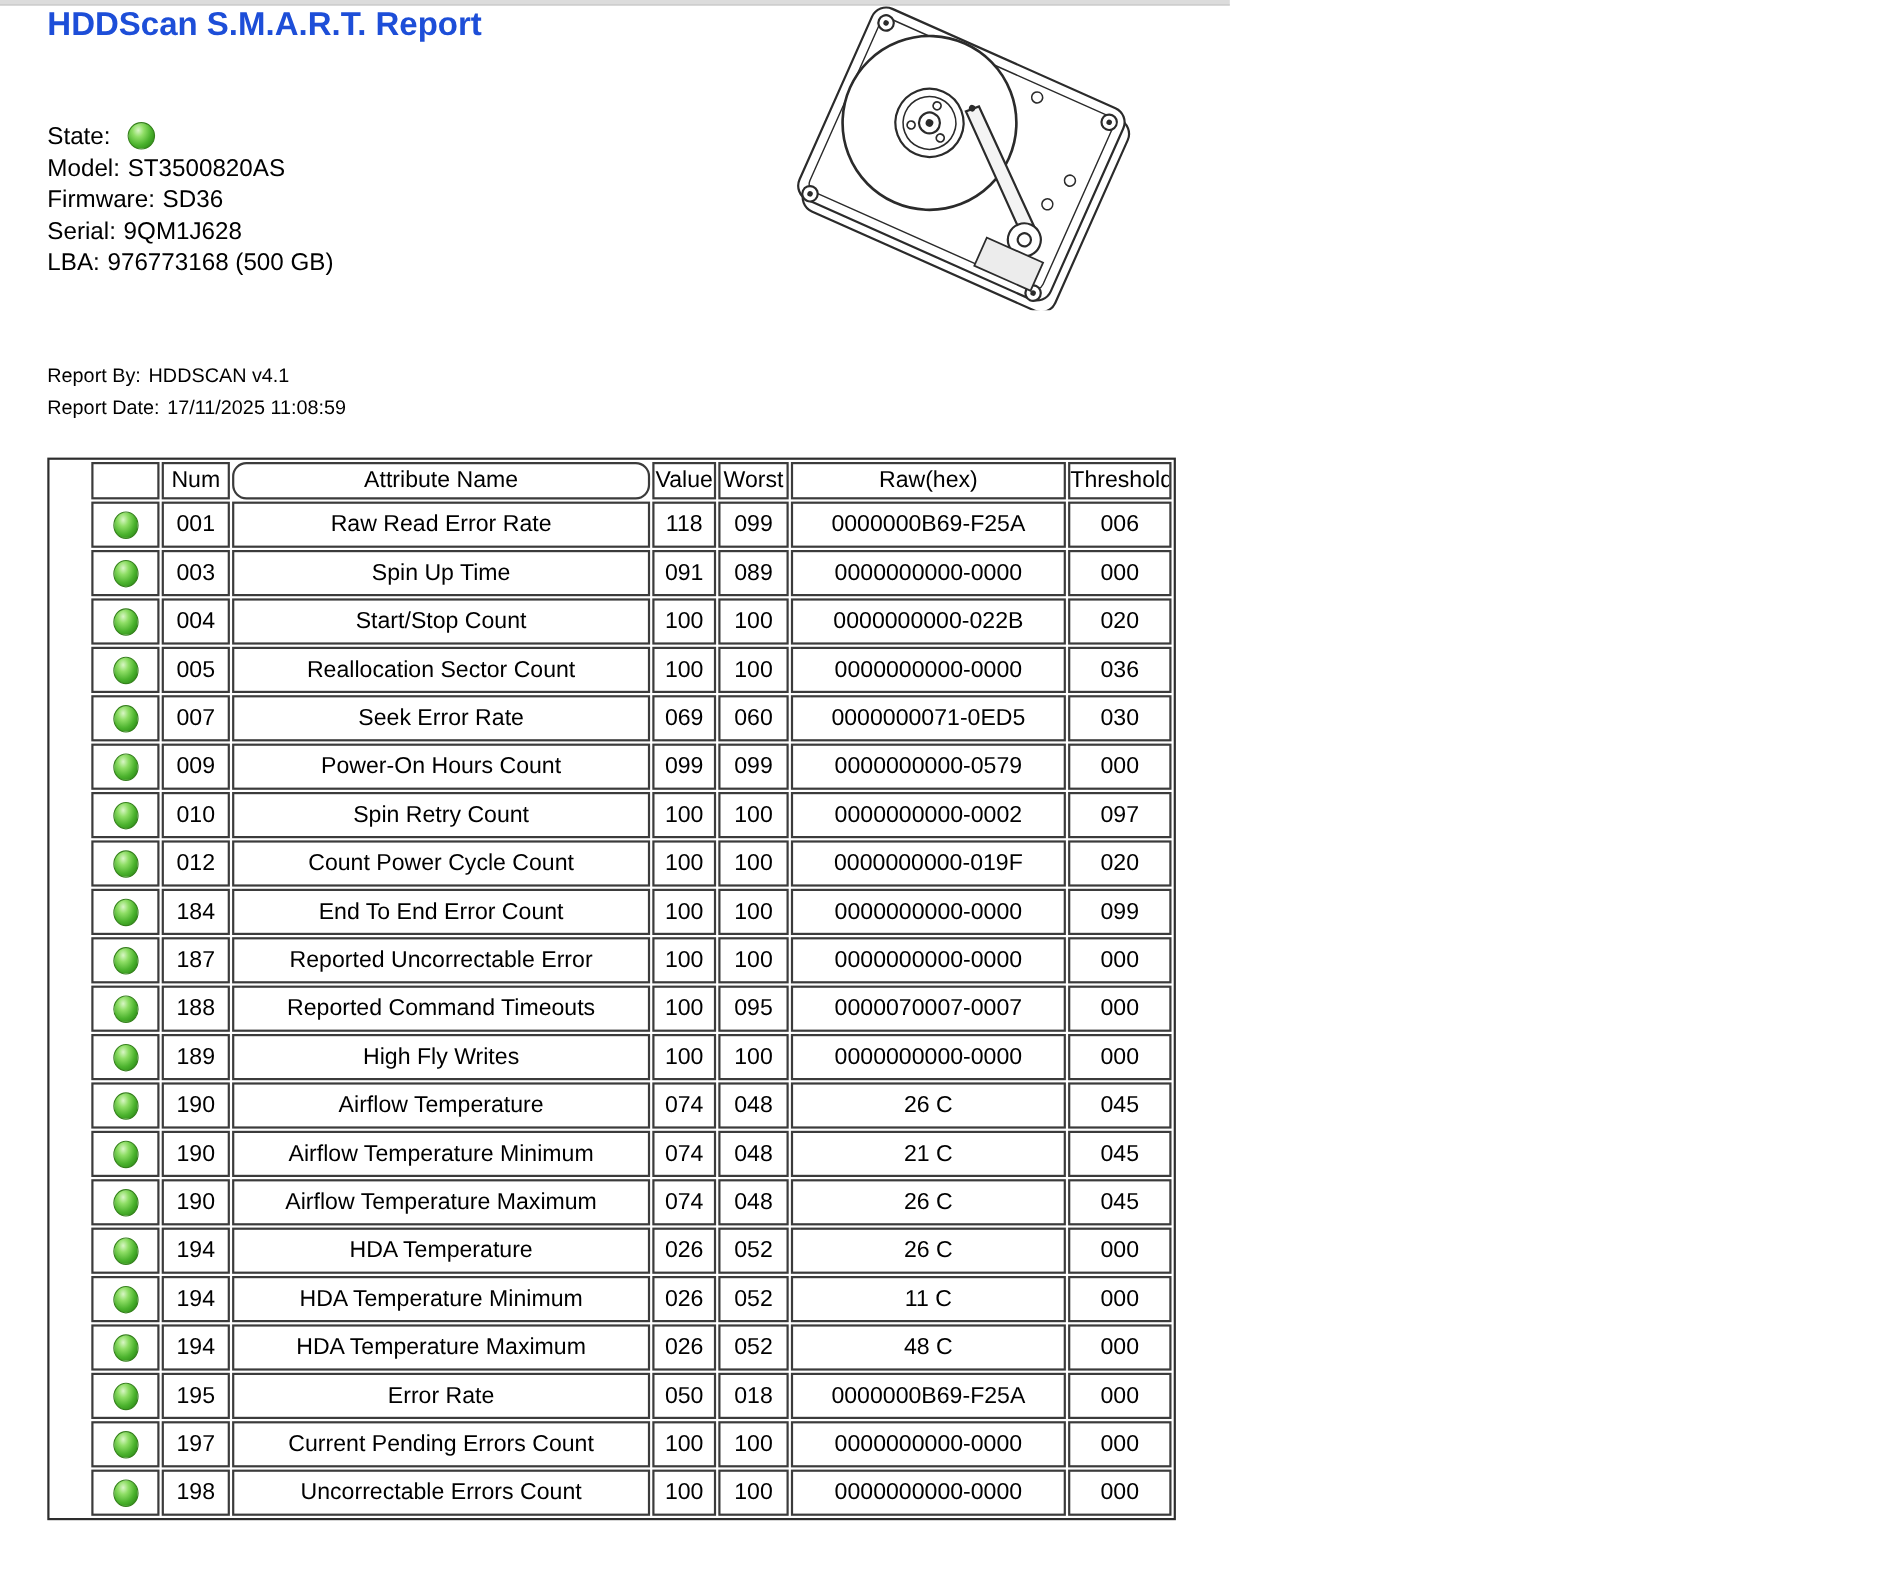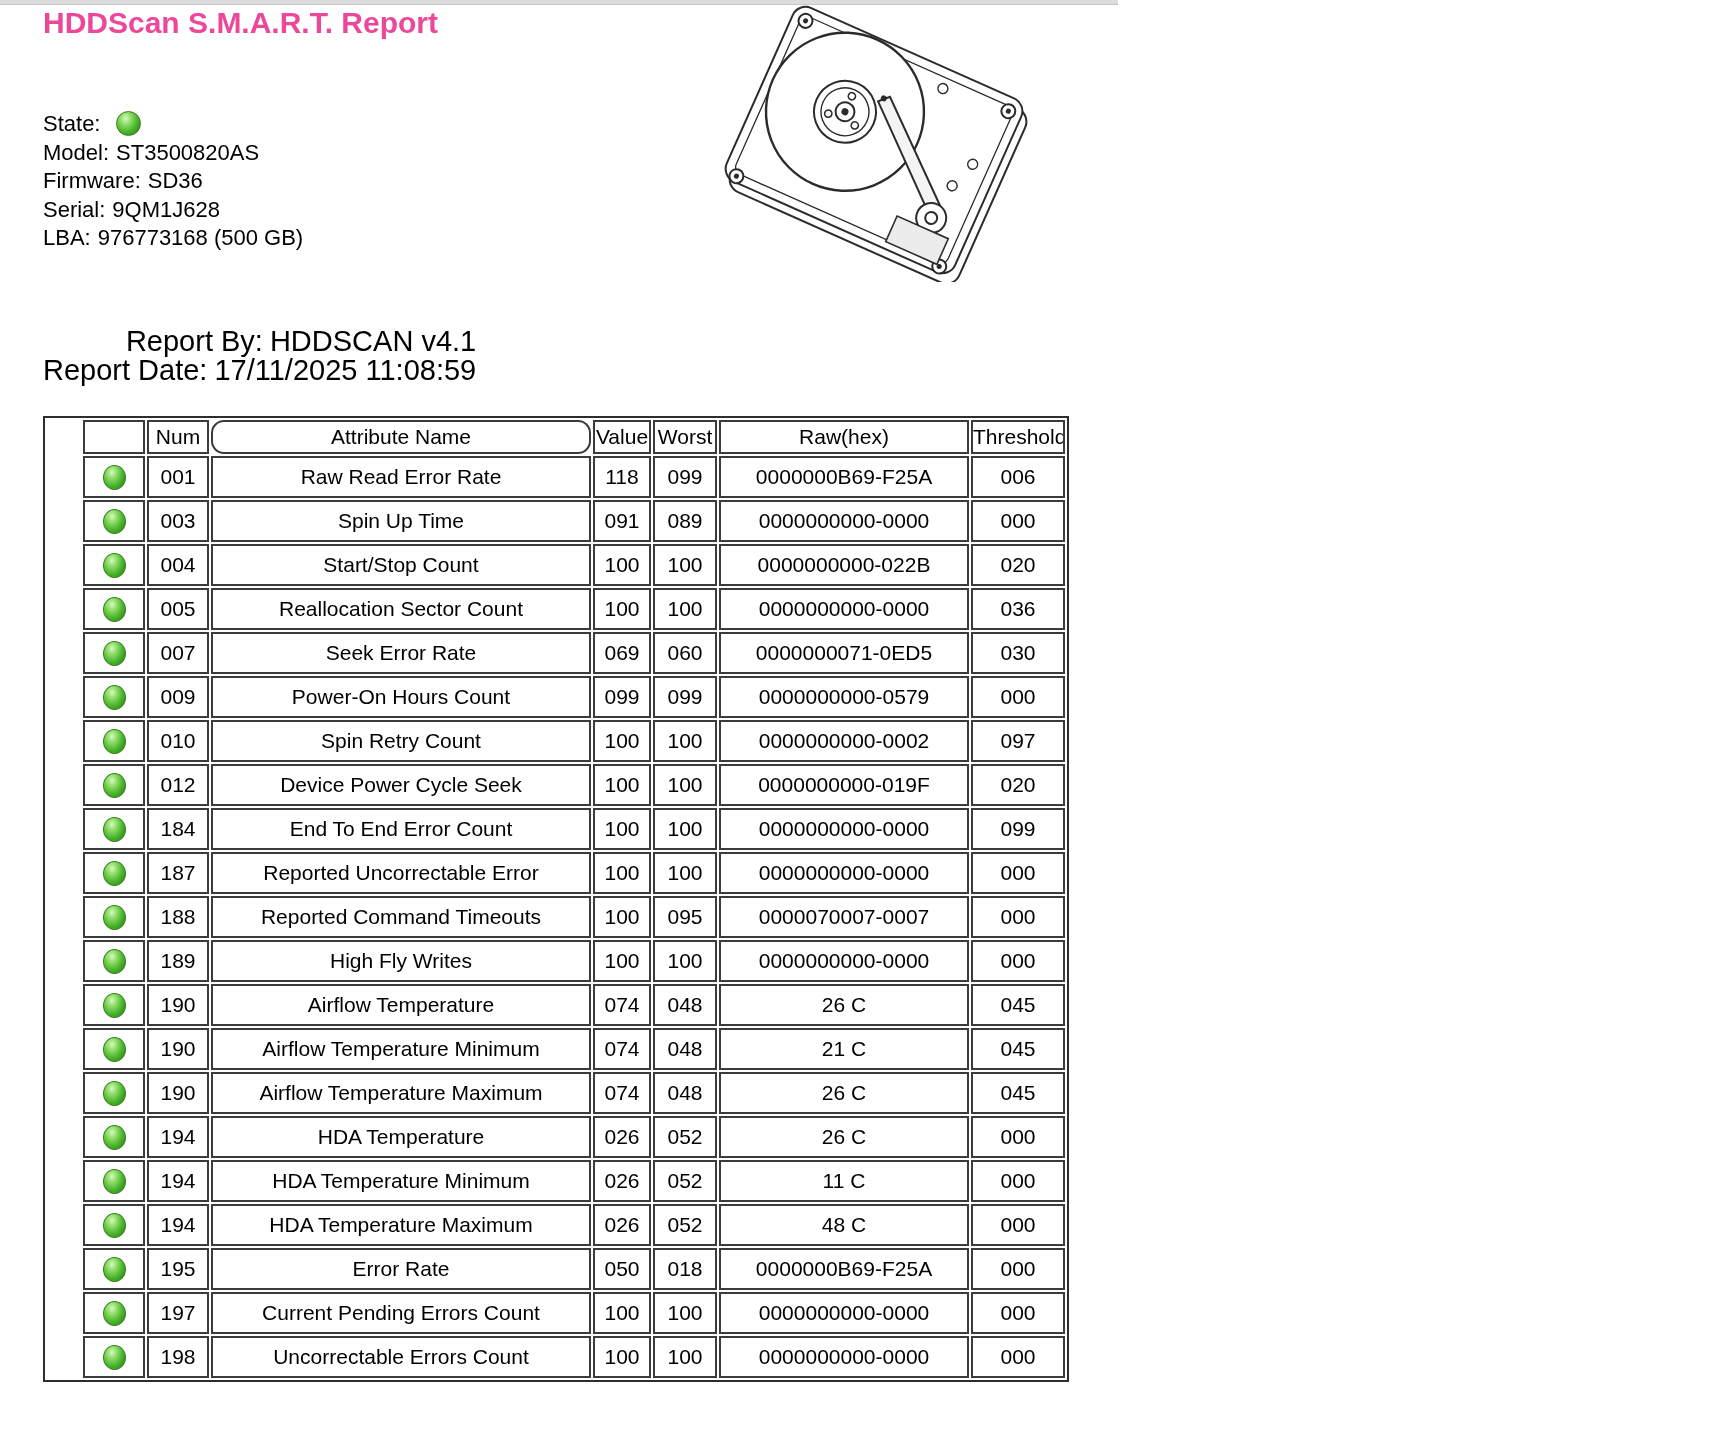"HDDScan S.M.A.R.T. Report" .page-title { color: #ec4899 -> #1d4ed8 }
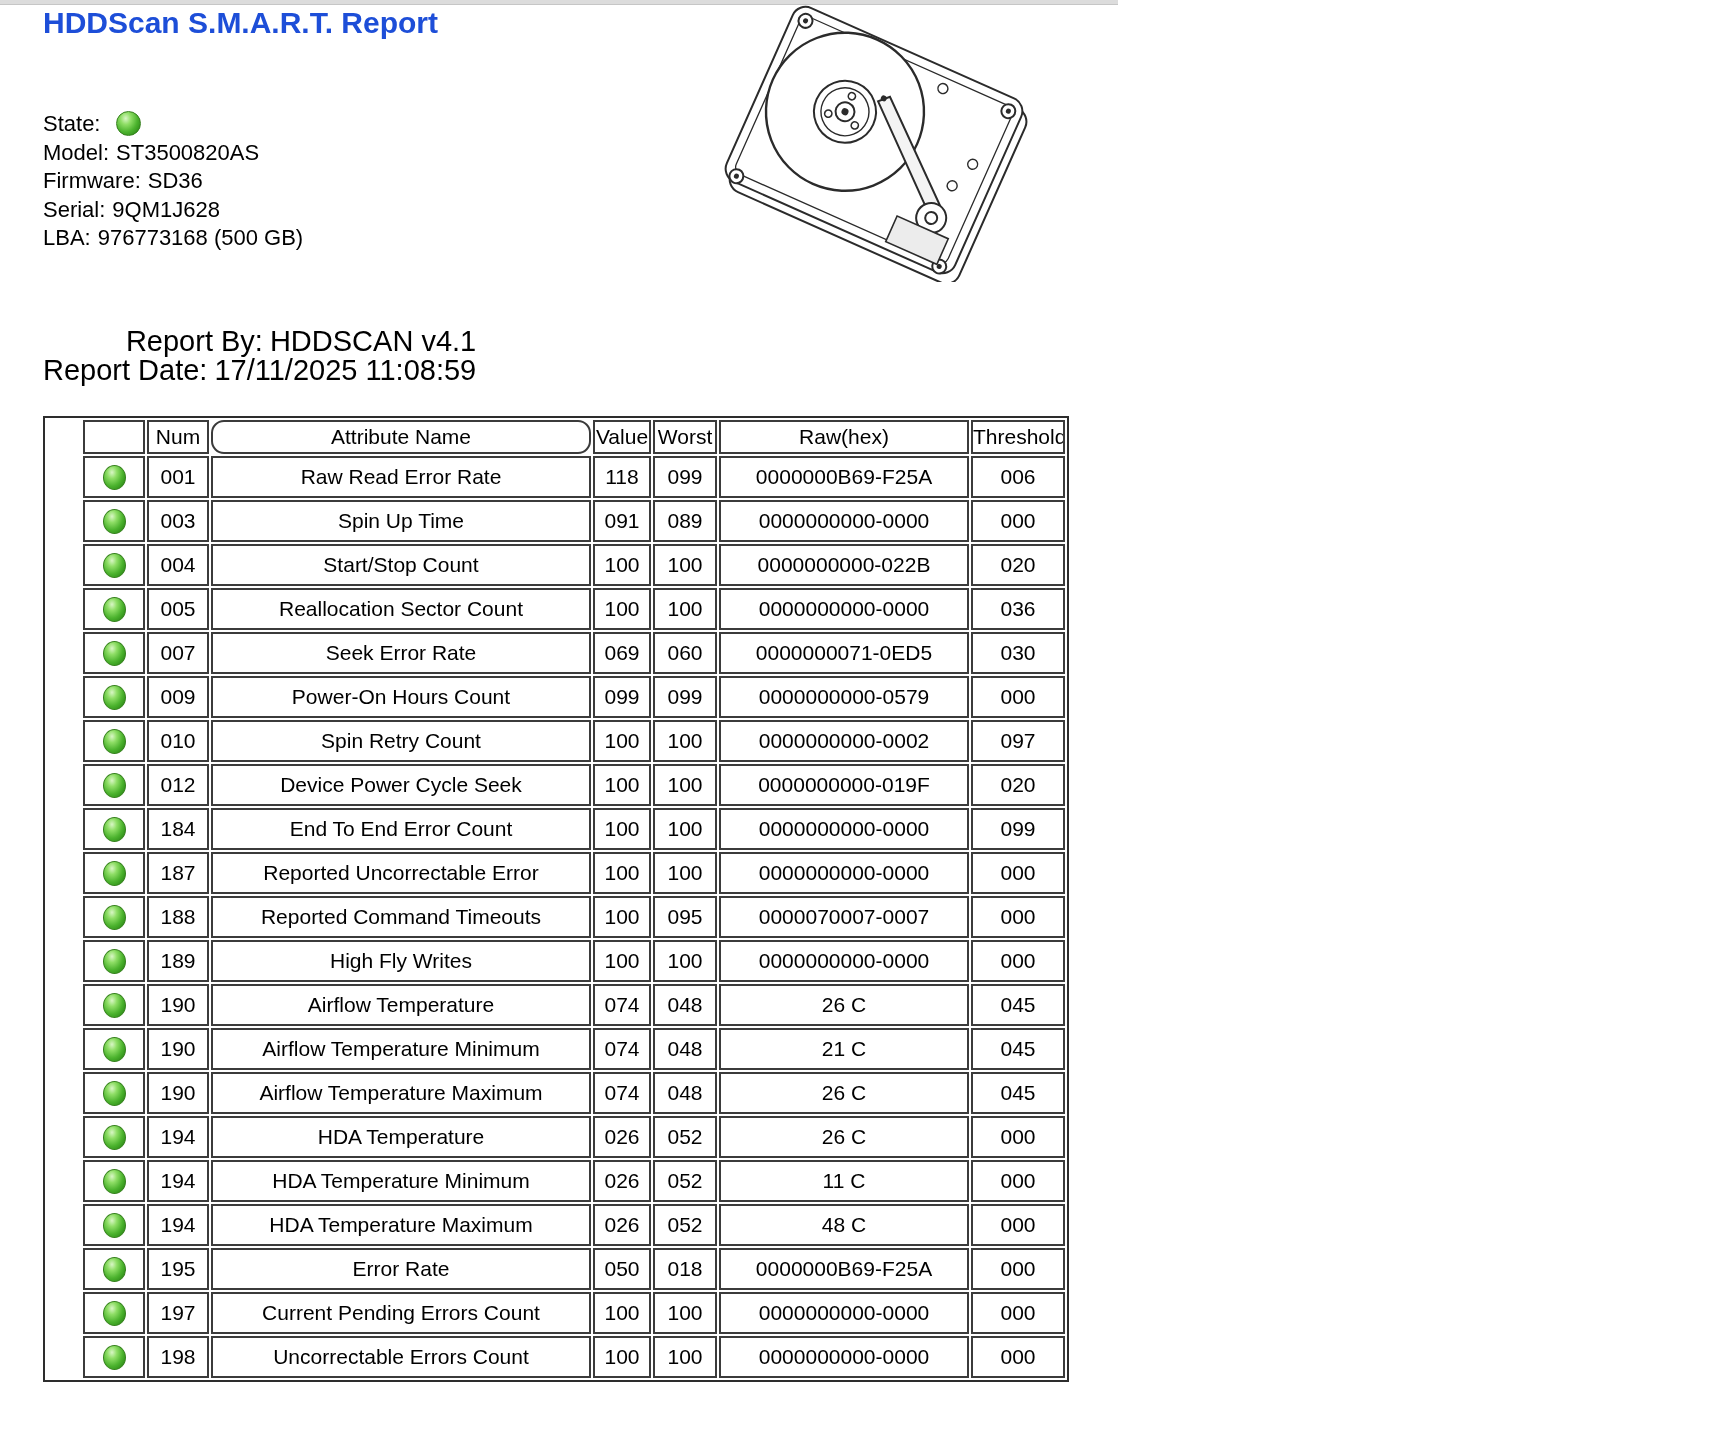"Report By: HDDSCAN v4.1" .report-info { font-size: 29px -> 18px; text-align: right -> none }
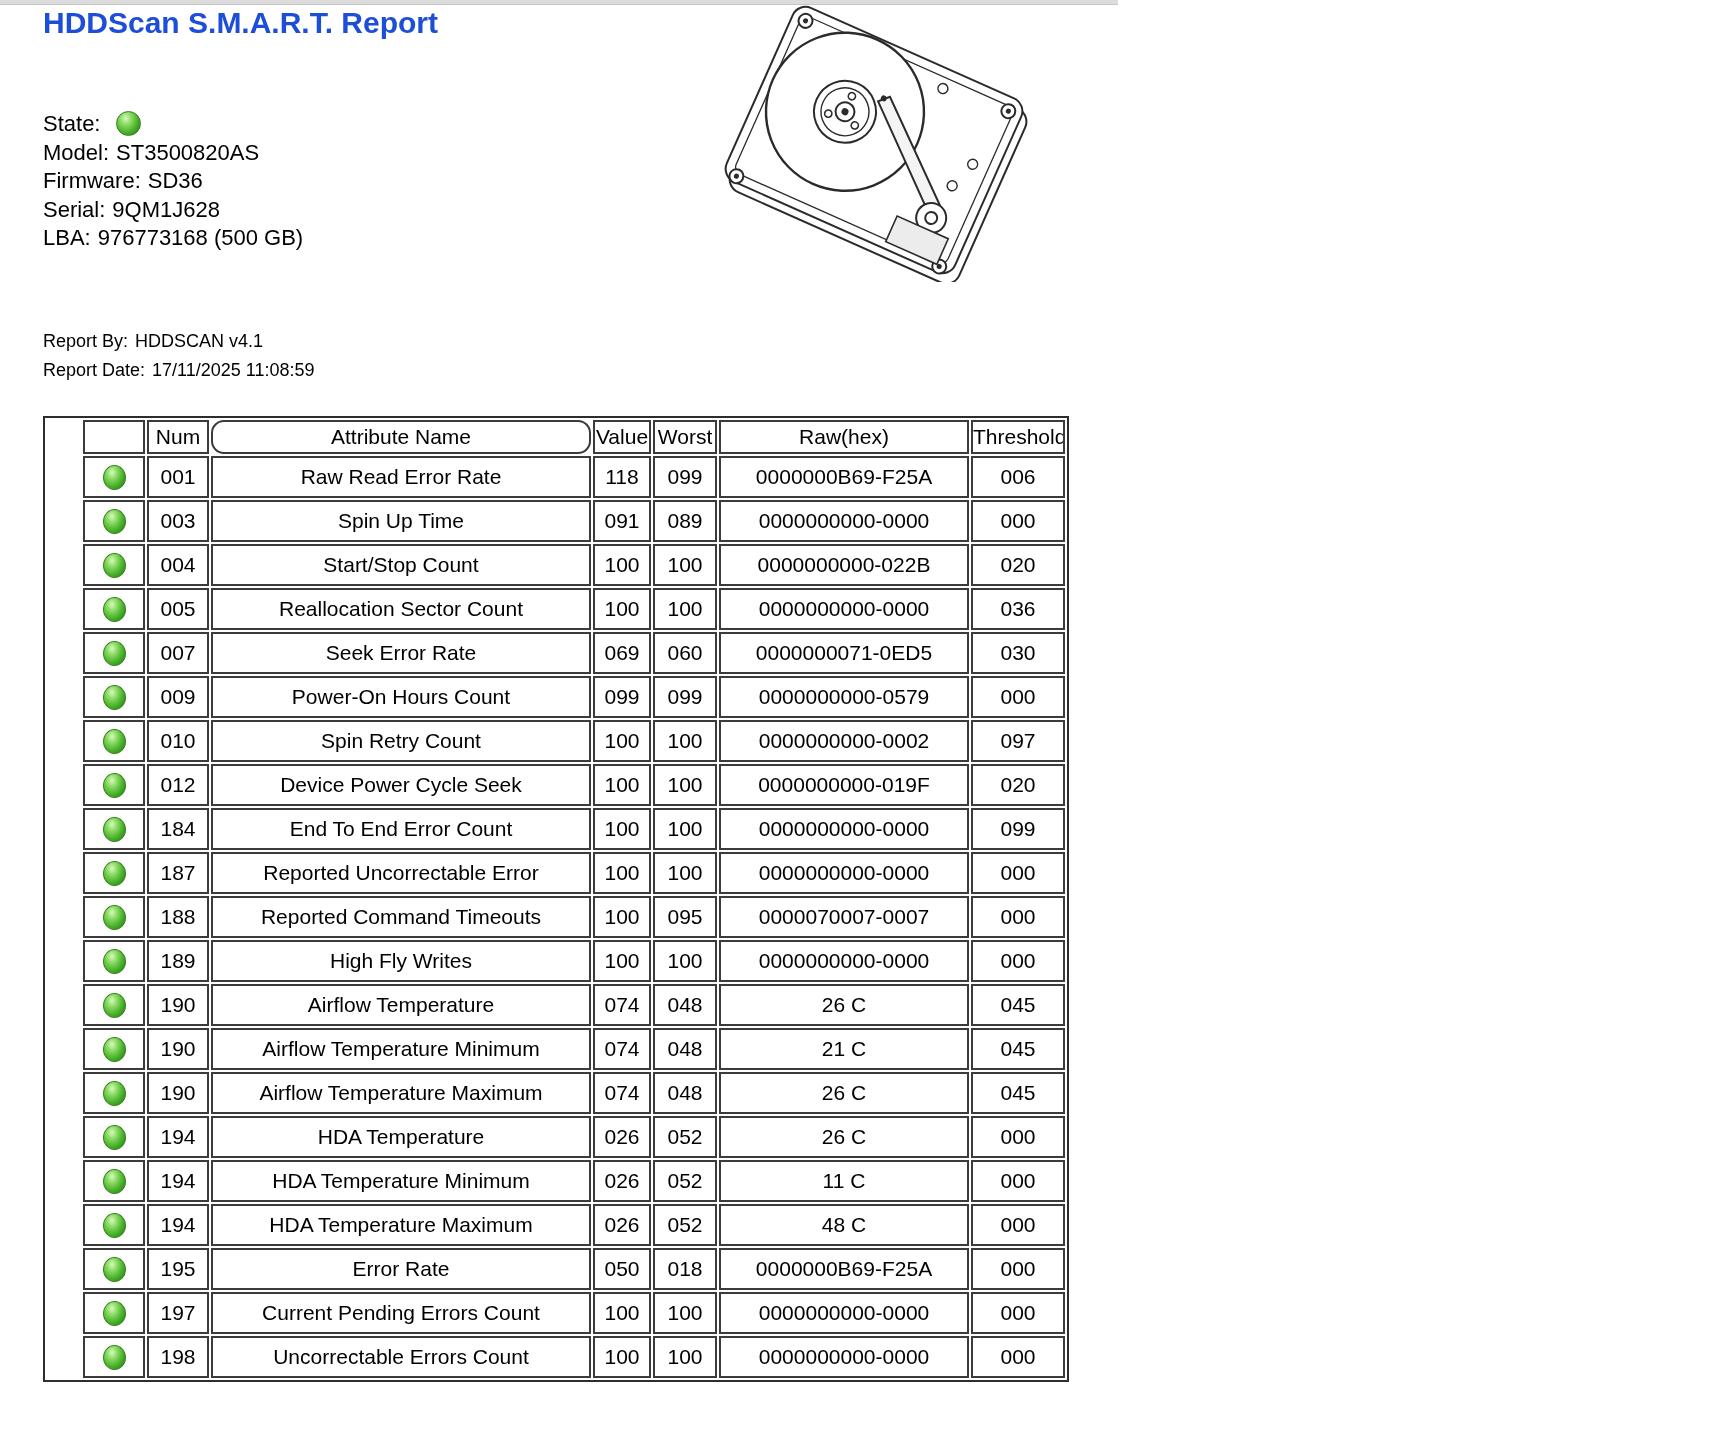"Device Power Cycle Seek" td.c-name { text: Device Power Cycle Seek -> Count Power Cycle Count }
